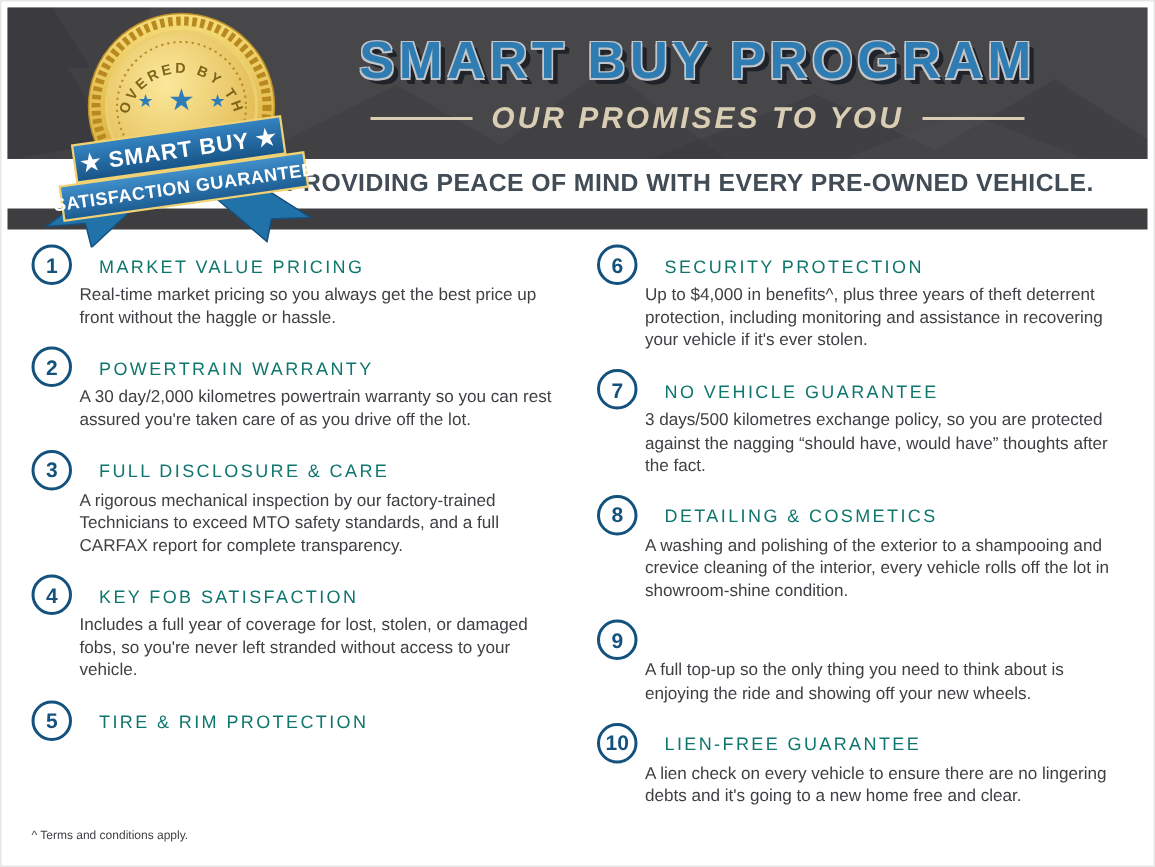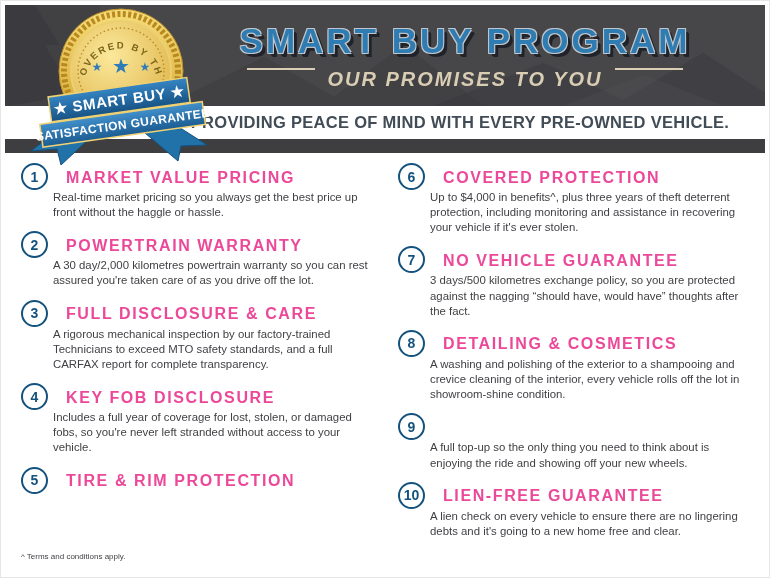"OUR PROMISES TO YOU" .subtitle-row { align-items: none -> center }
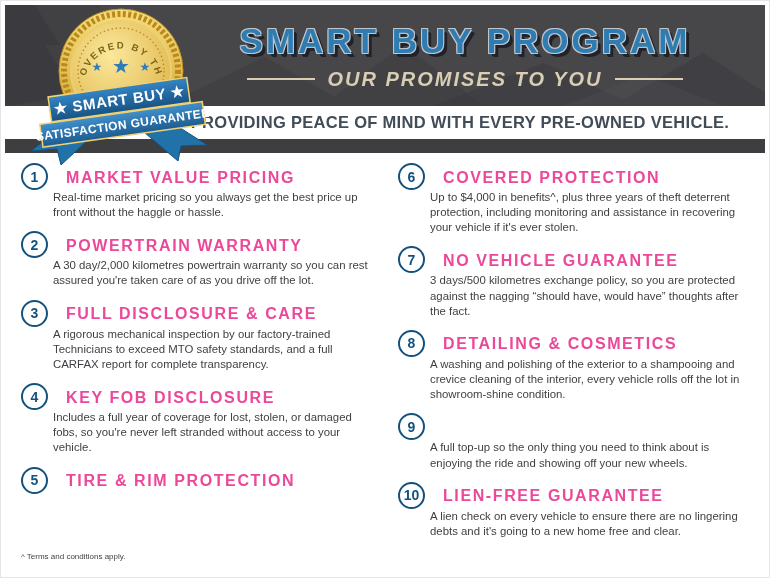"MARKET VALUE PRICING" .item-title { color: #ec4899 -> #0f766e; font-size: 16px -> 12px; font-weight: 700 -> 400 }
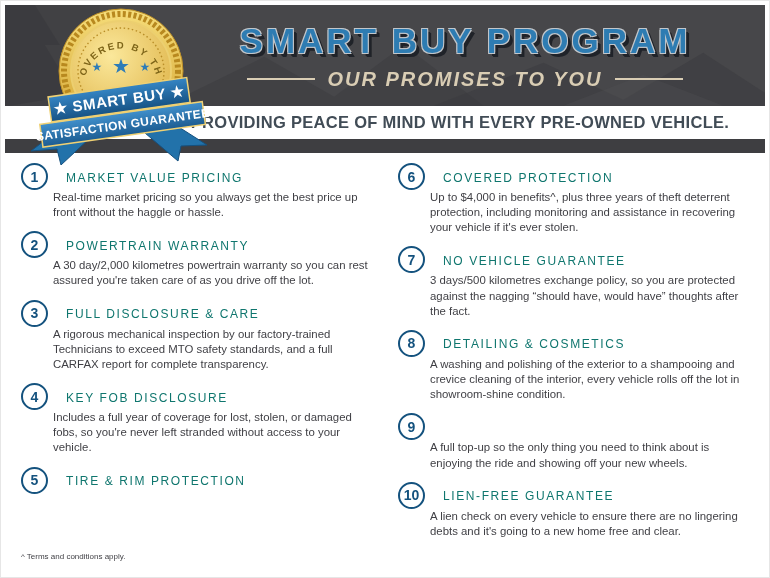"COVERED PROTECTION" div.item-title { text: COVERED -> SECURITY }
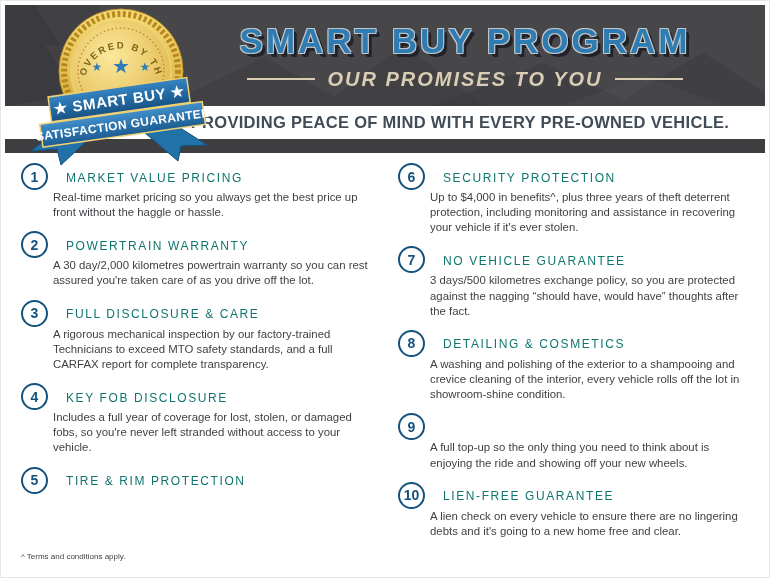"KEY FOB DISCLOSURE" div.item-title { text: DISCLOSURE -> SATISFACTION }
